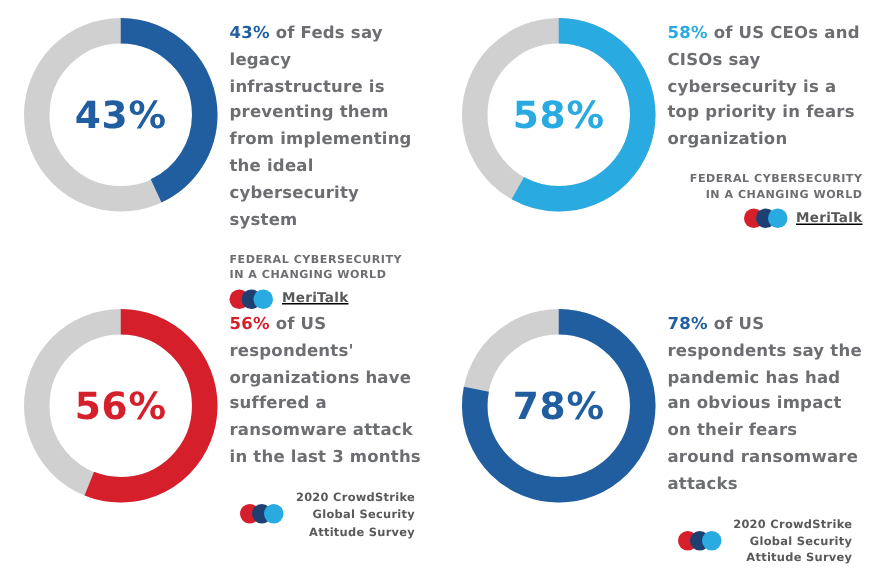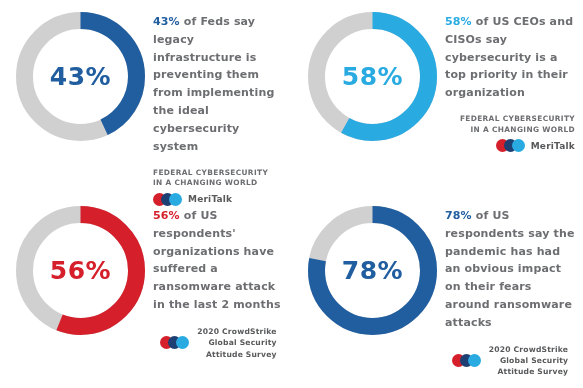"of US CEOs and CISOs" span { text: their -> fears }
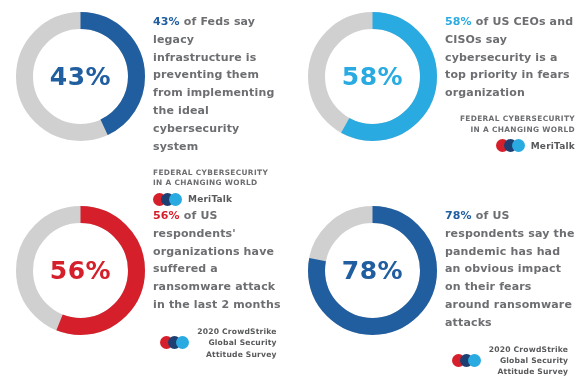"MeriTalk" .logo-row { text-decoration: none -> underline }
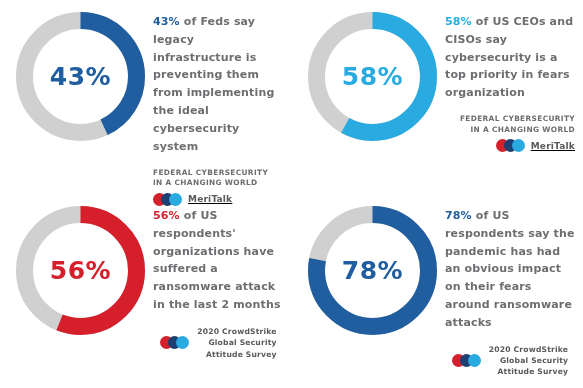"of US respondents' organizations have" span { text: 2 -> 3 }
